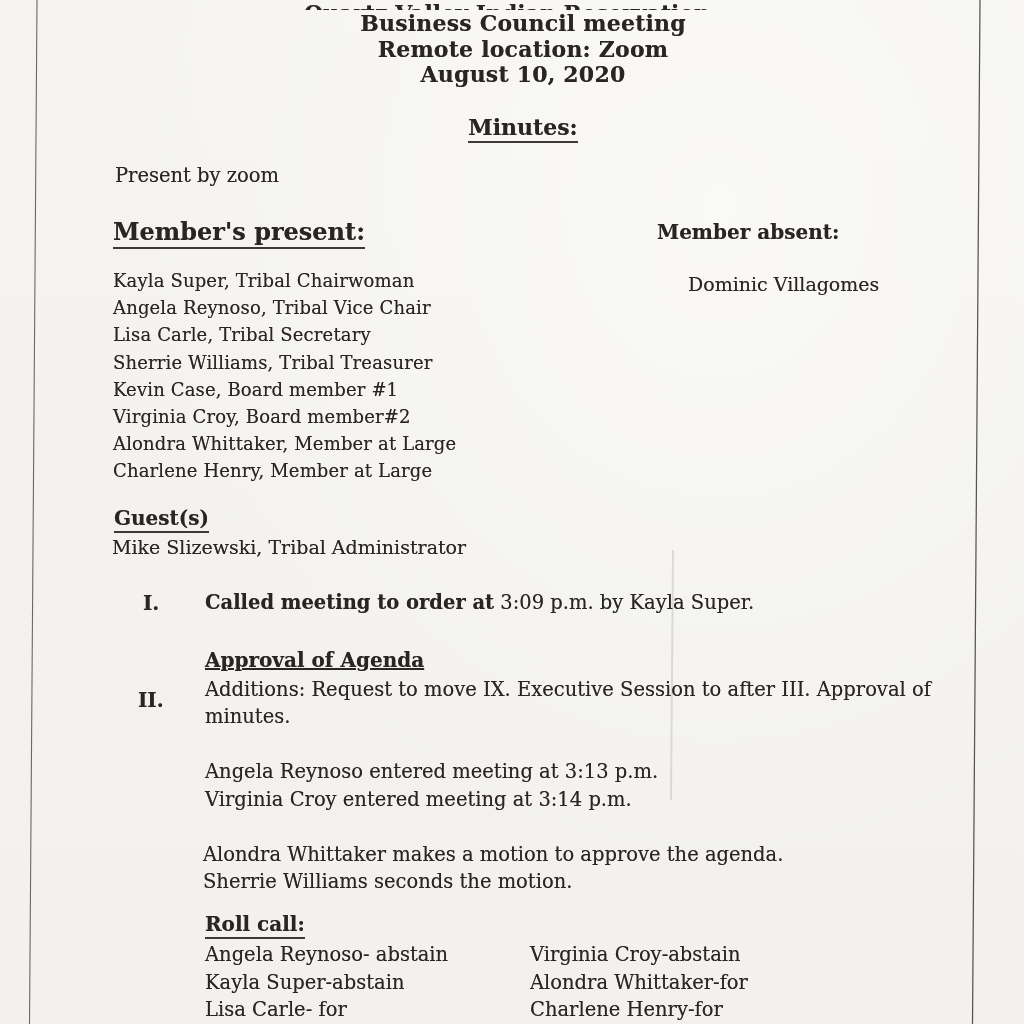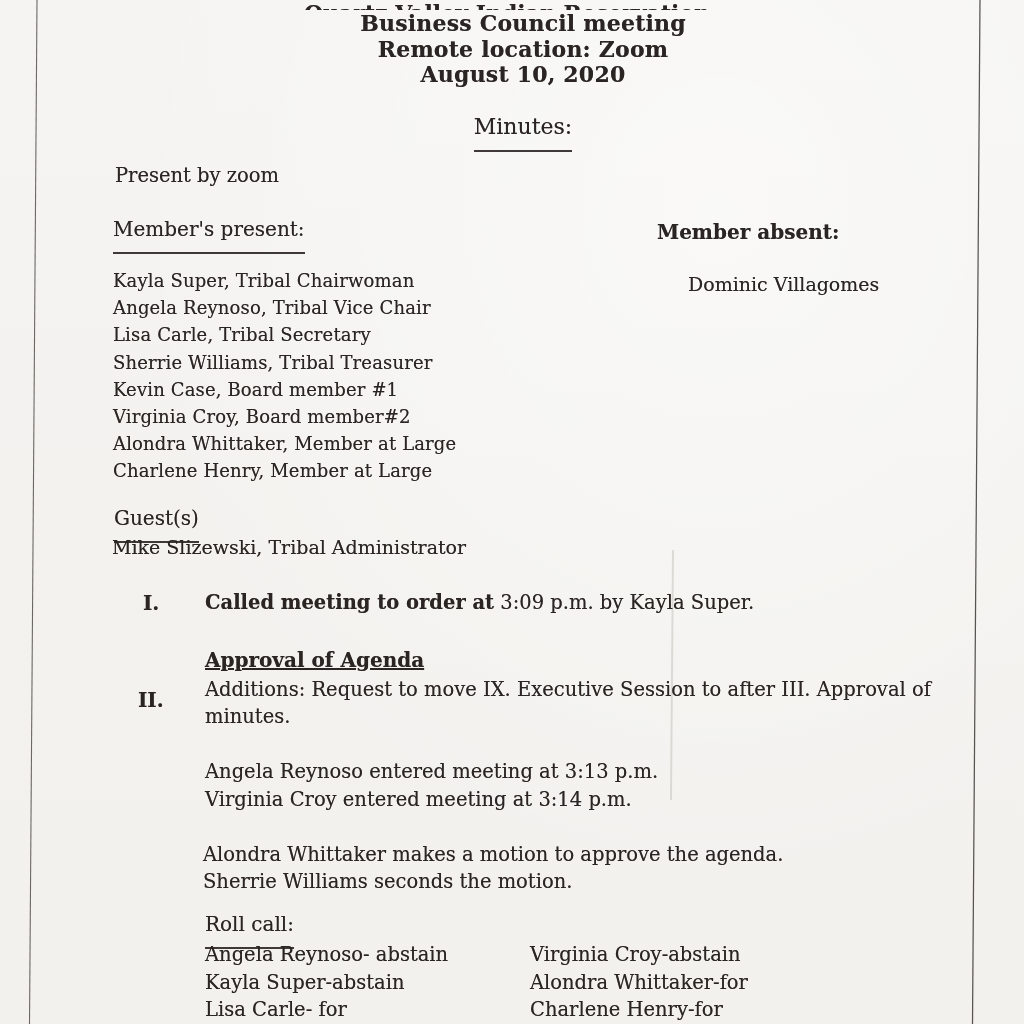"Minutes:" .bu { font-weight: normal -> bold; padding-bottom: 11px -> 1px }
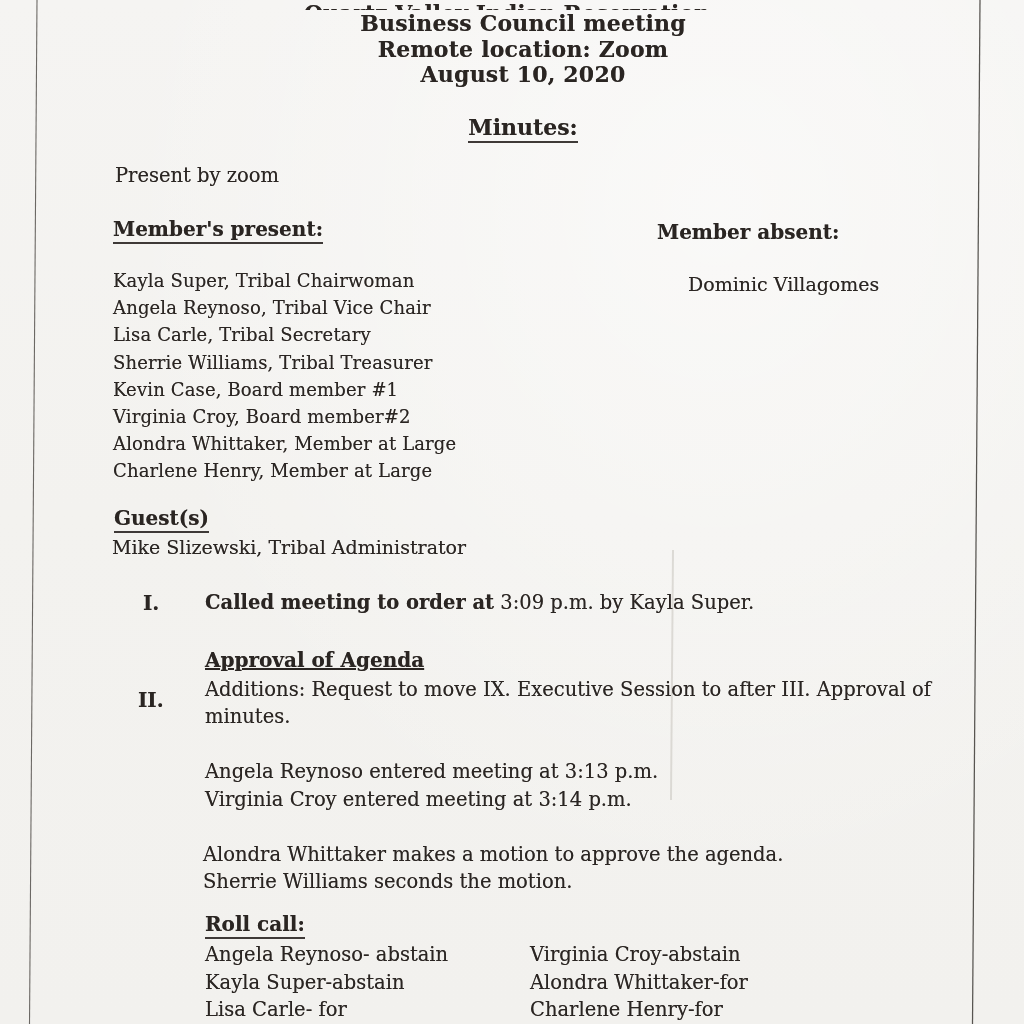"Member's present:" .members-heading { font-size: 20px -> 24px }
